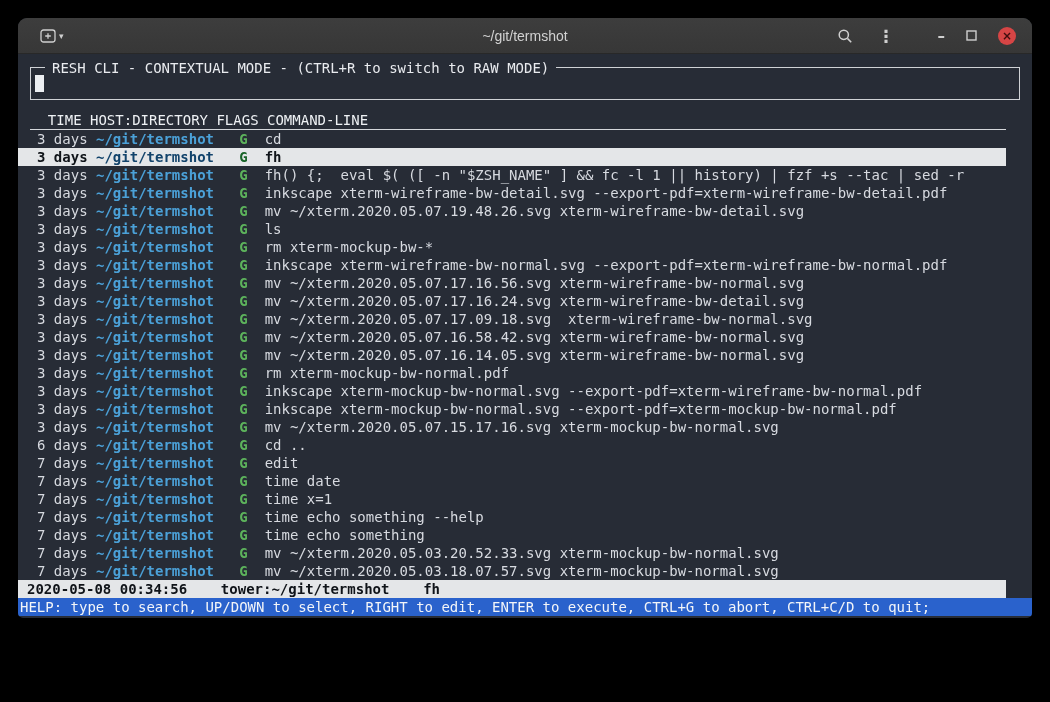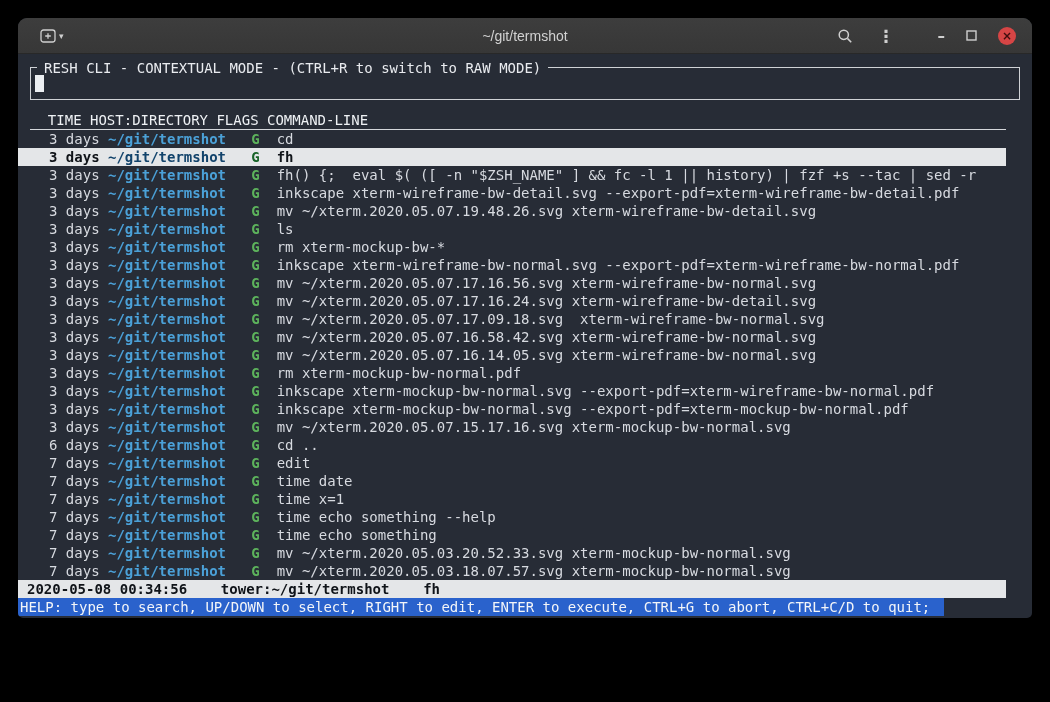"RESH CLI - CONTEXTUAL MODE" .query-title { left: 6px -> 14px }
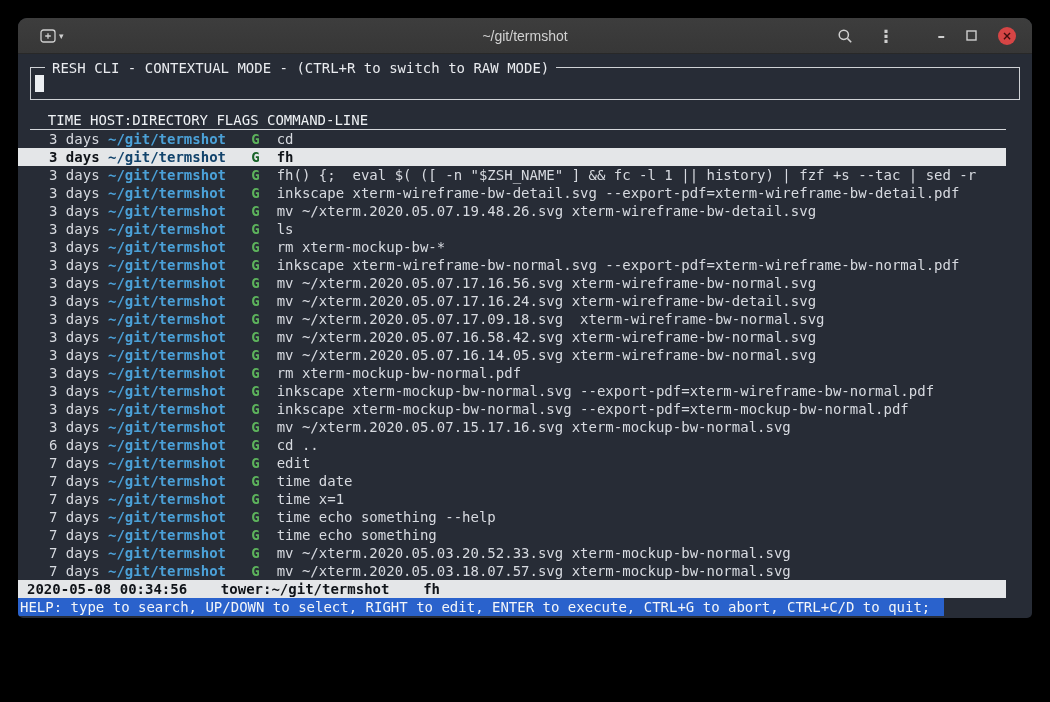"3 days ~/git/termshot G cd" .row { padding-left: 31px -> 19px }
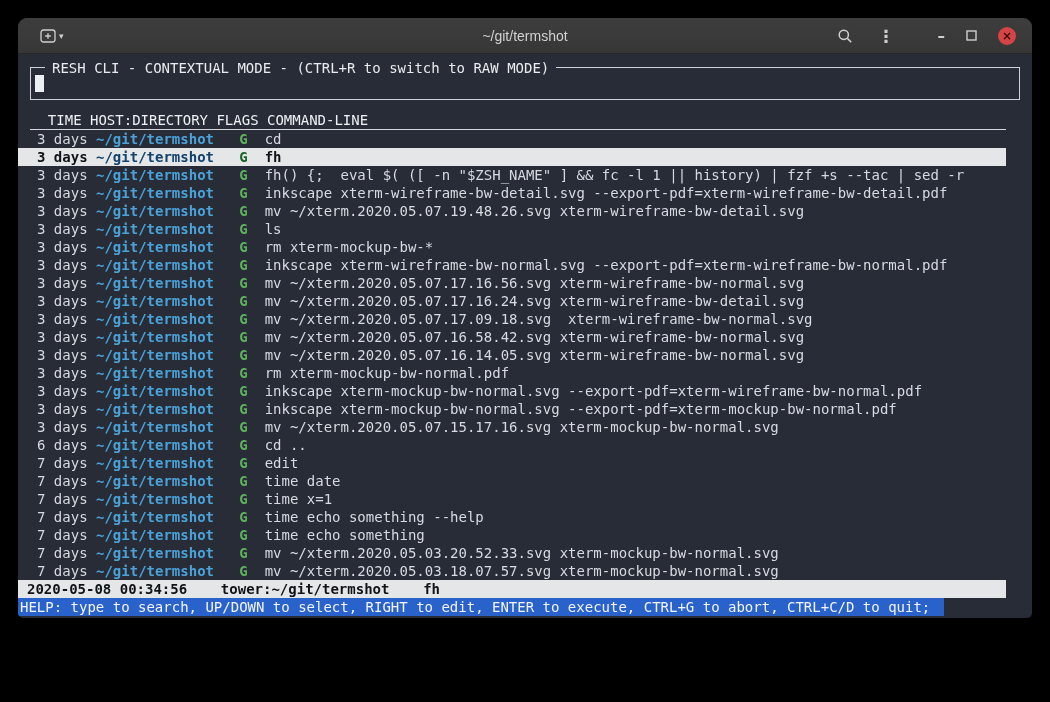"HELP: type to search, UP/DOWN" .help-bar { width: 926px -> 1032px }
